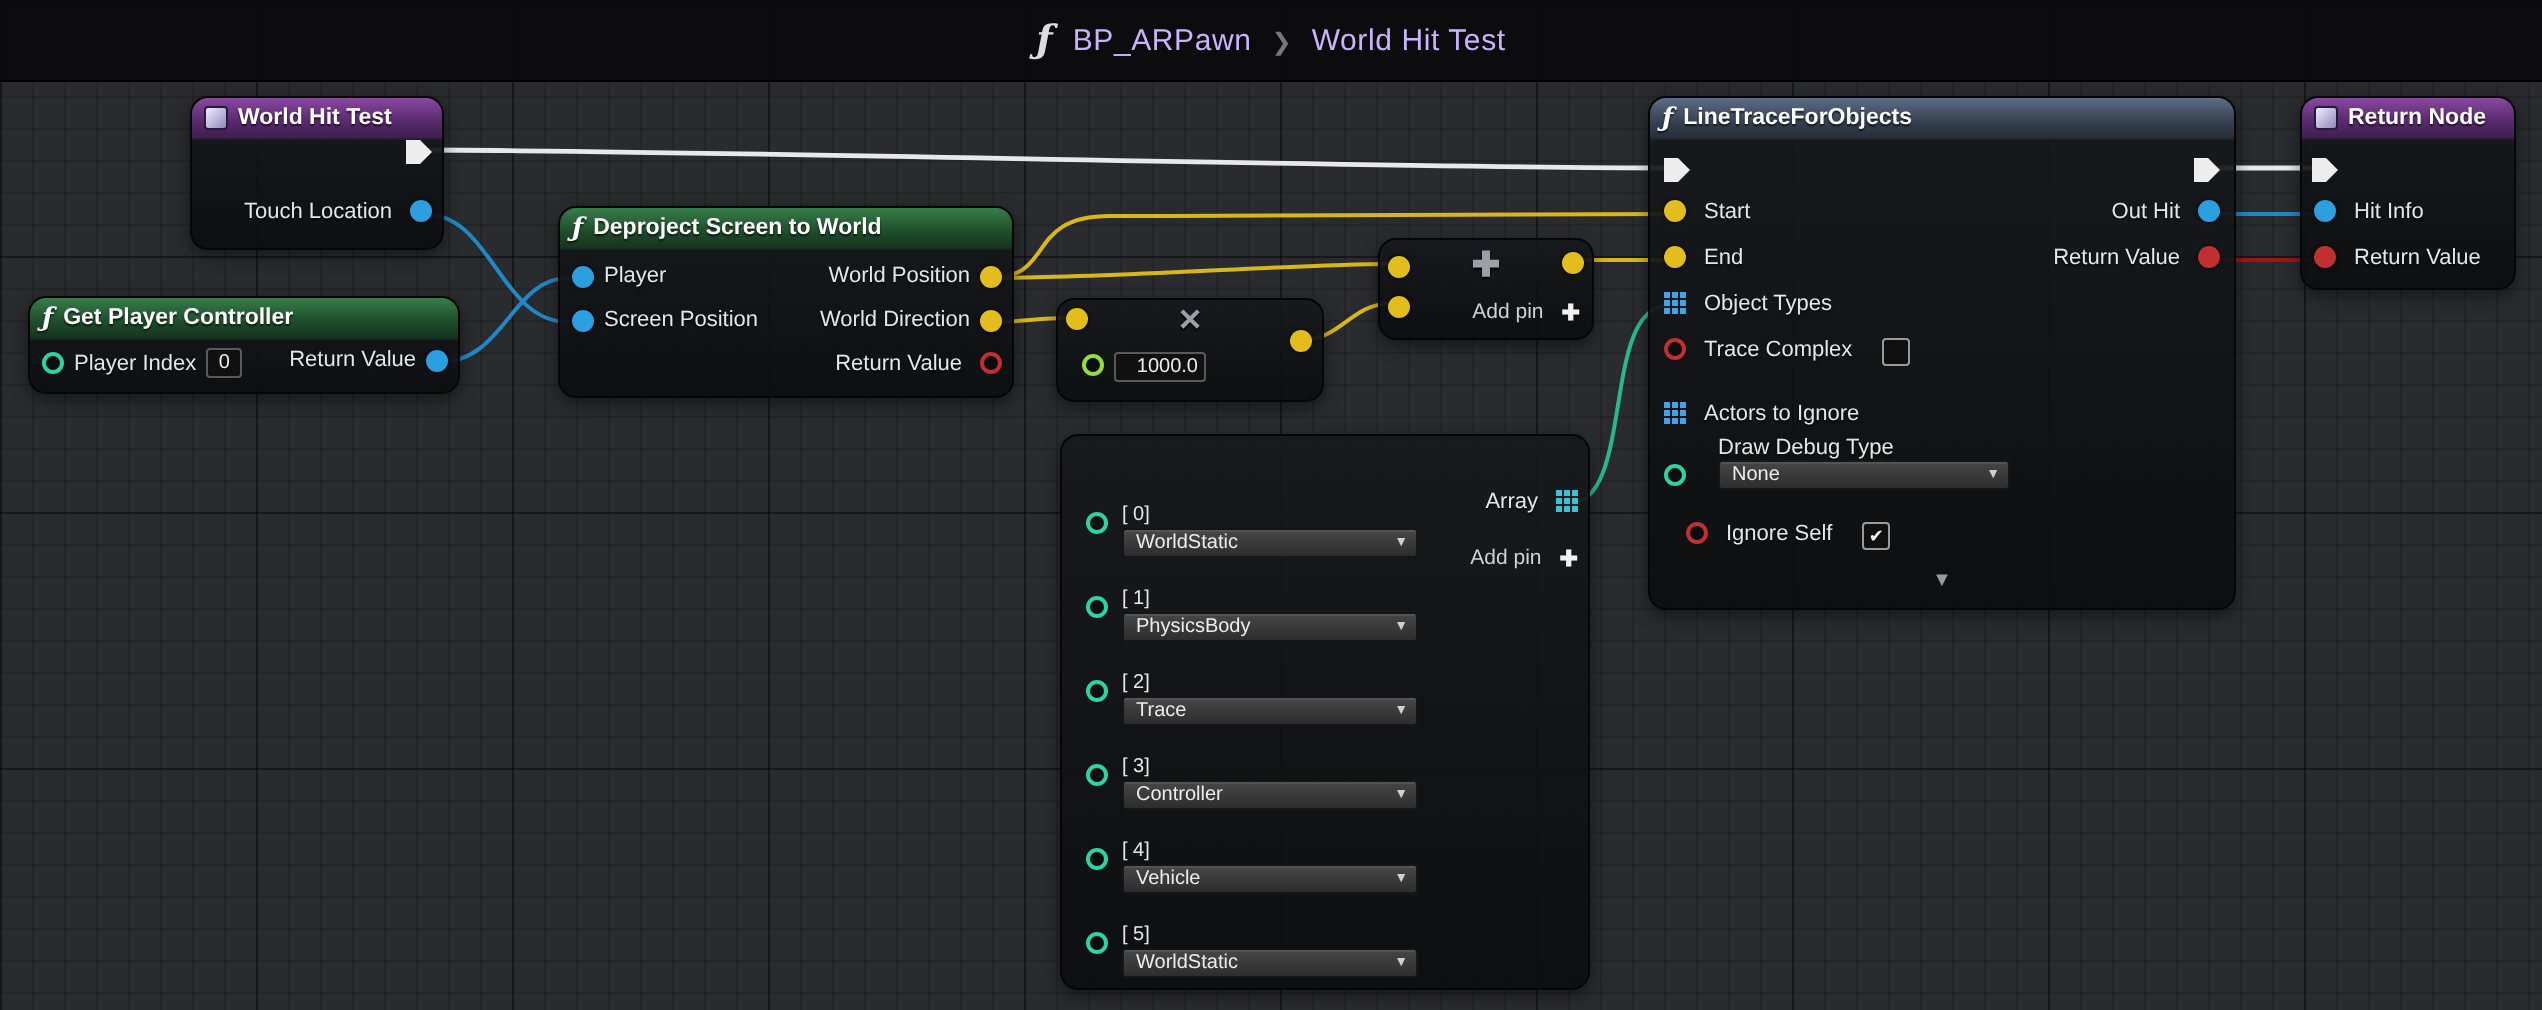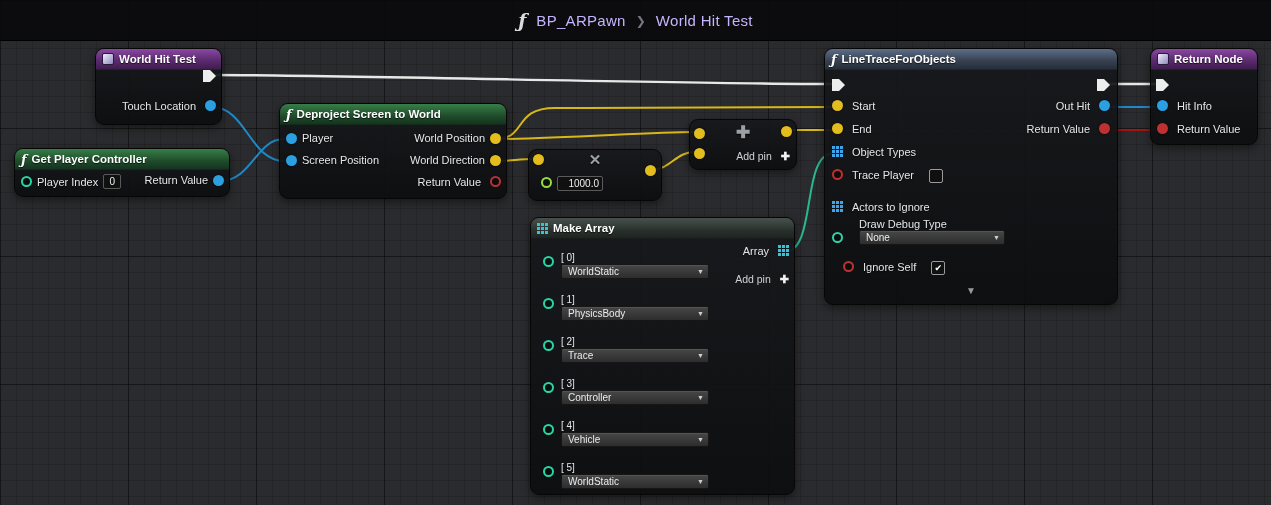"Trace Player" span.plabel { text: Player -> Complex }
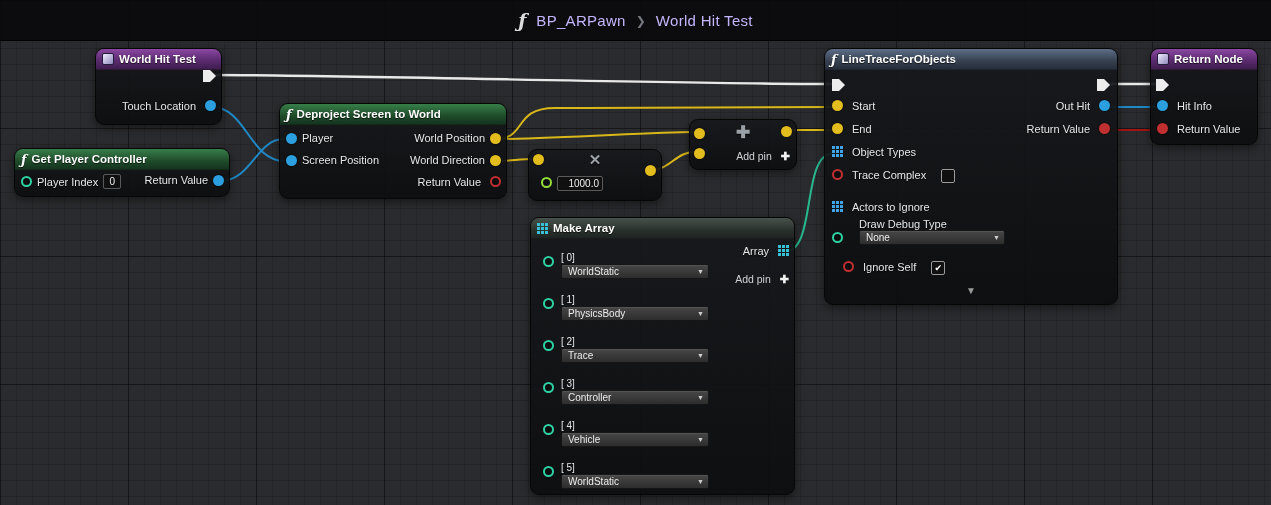"Make Array" div.nhead { html: <div> <svg> <path></path> </svg> <span>Make Array</span> </div> -> none }
